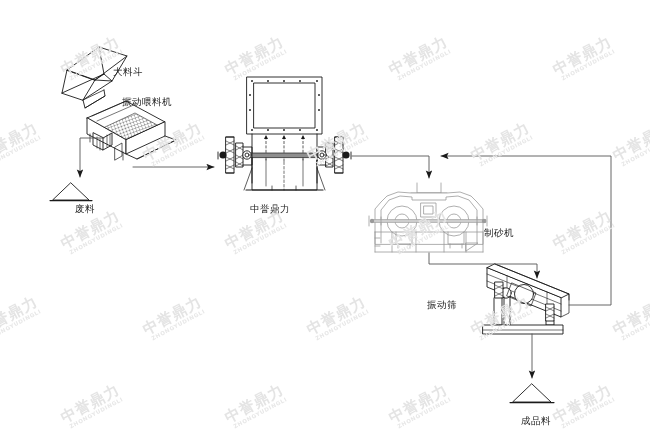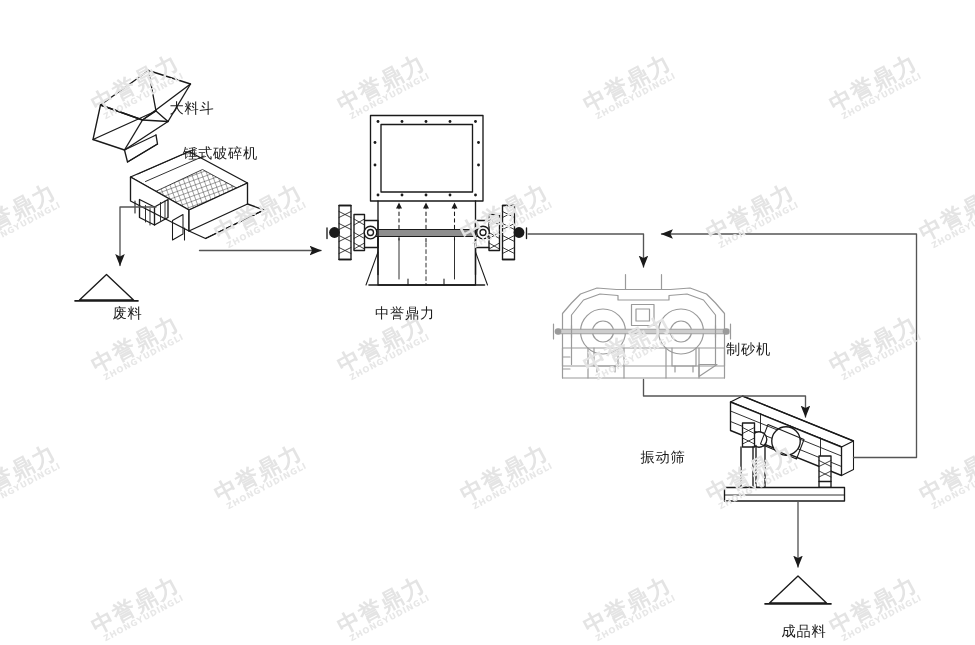"锤式破碎机" div.lbl { text: 锤式破碎 -> 振动喂料 }
